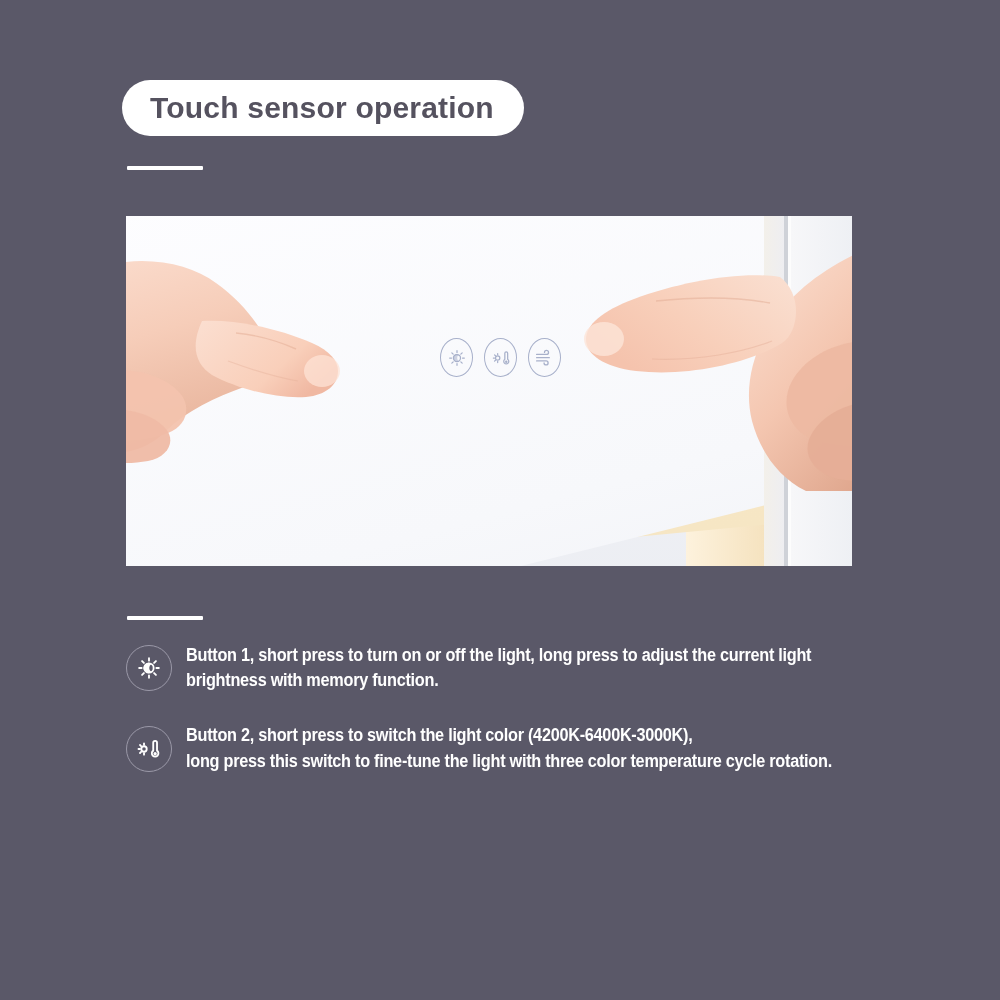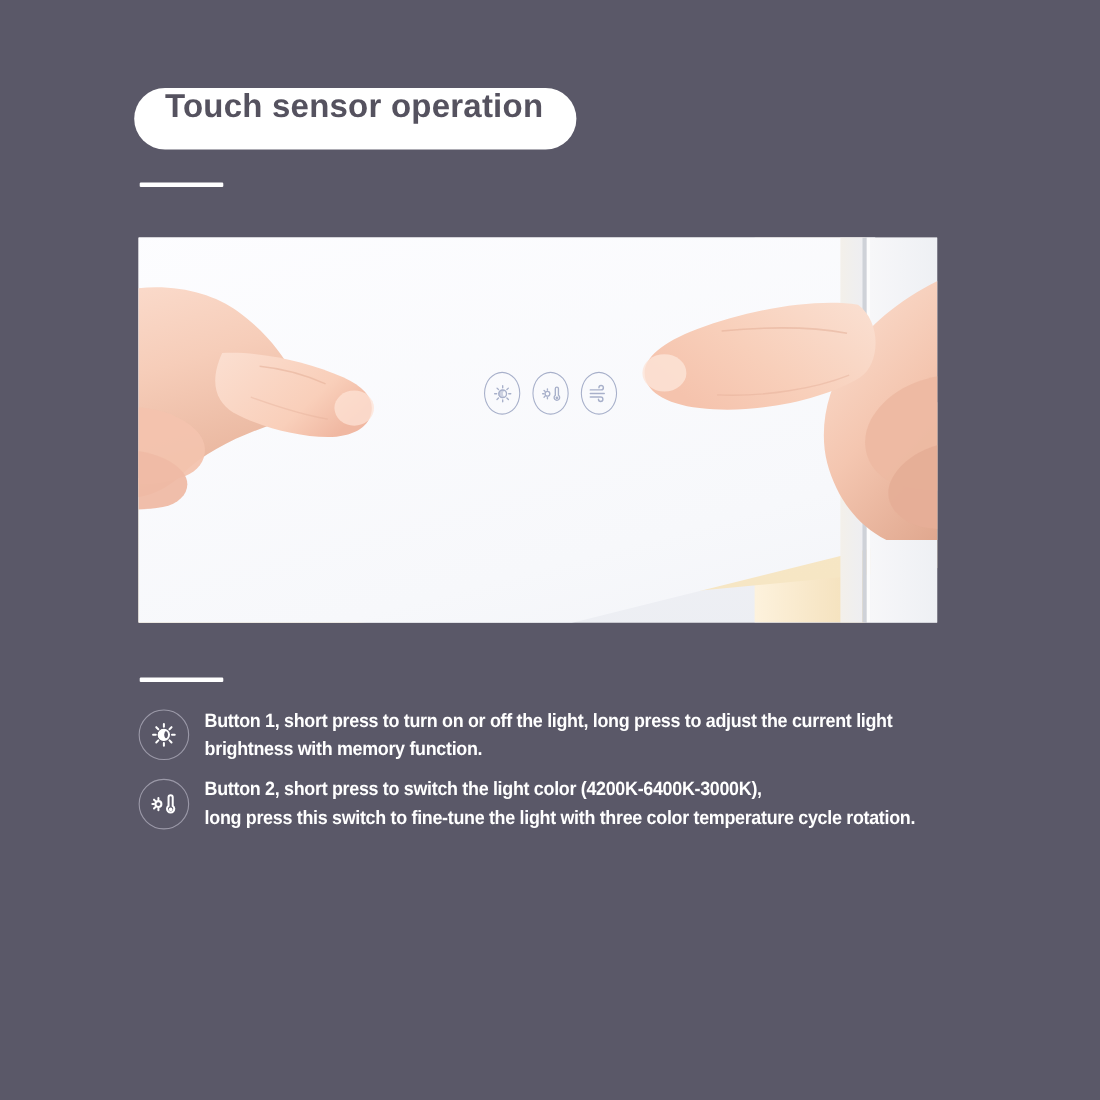"Touch sensor operation" #title-pill { align-items: flex-start -> center }
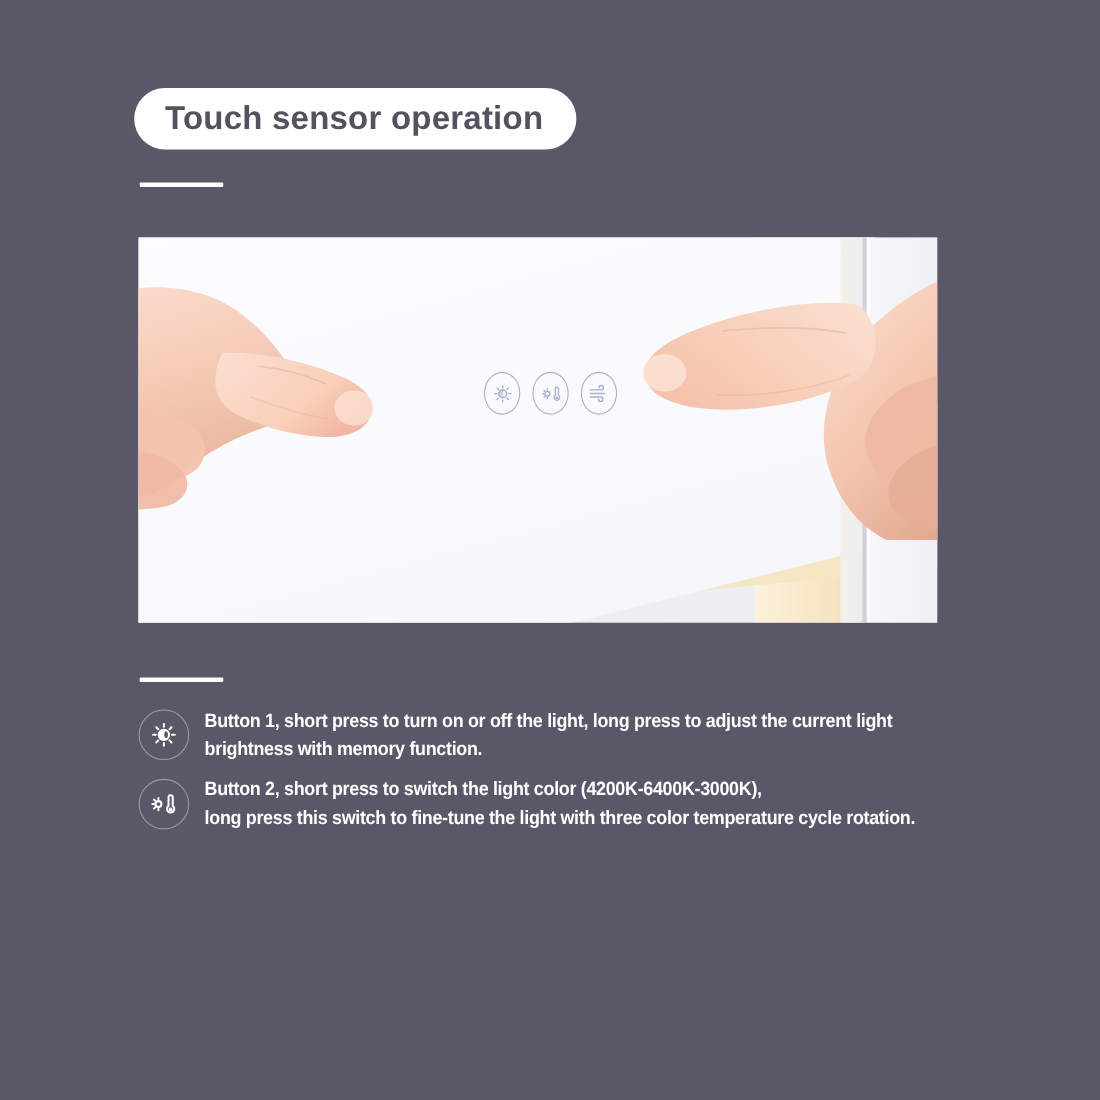"Button 1, short press to" #row-1 { margin-bottom: 12px -> 30px }
